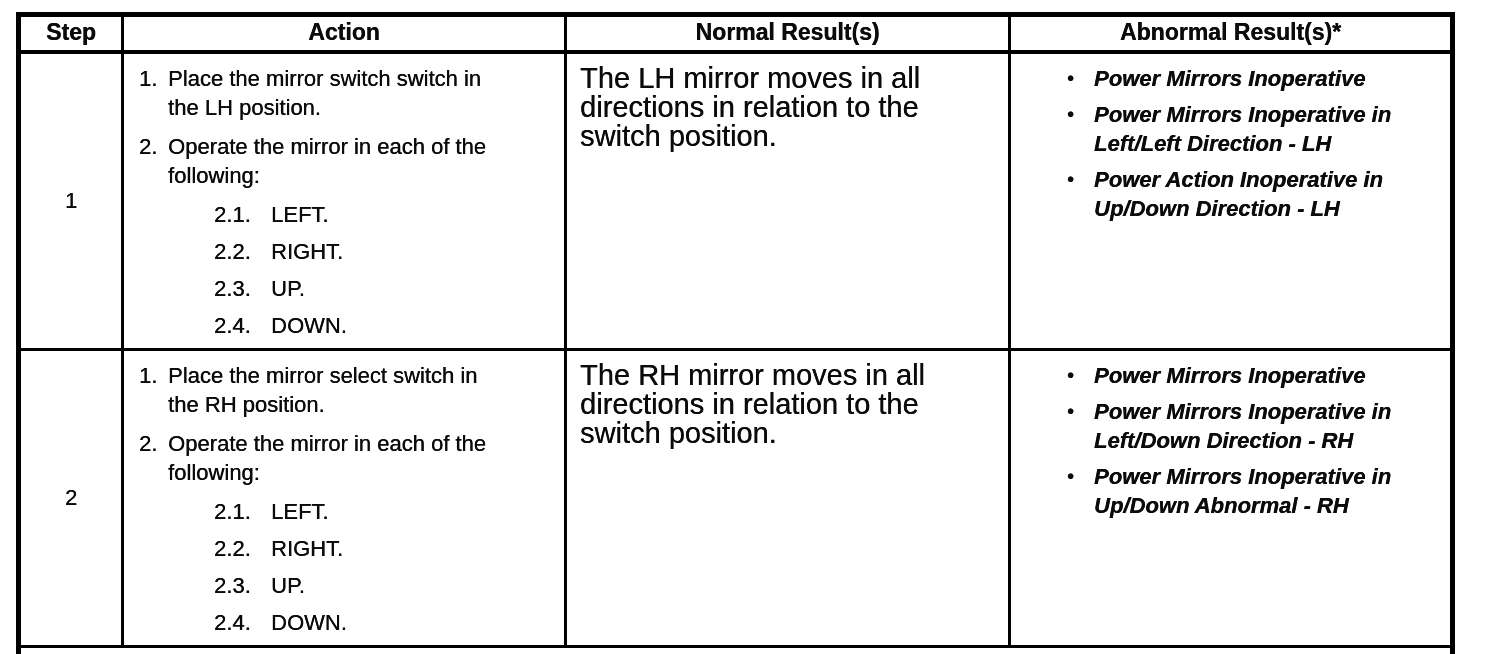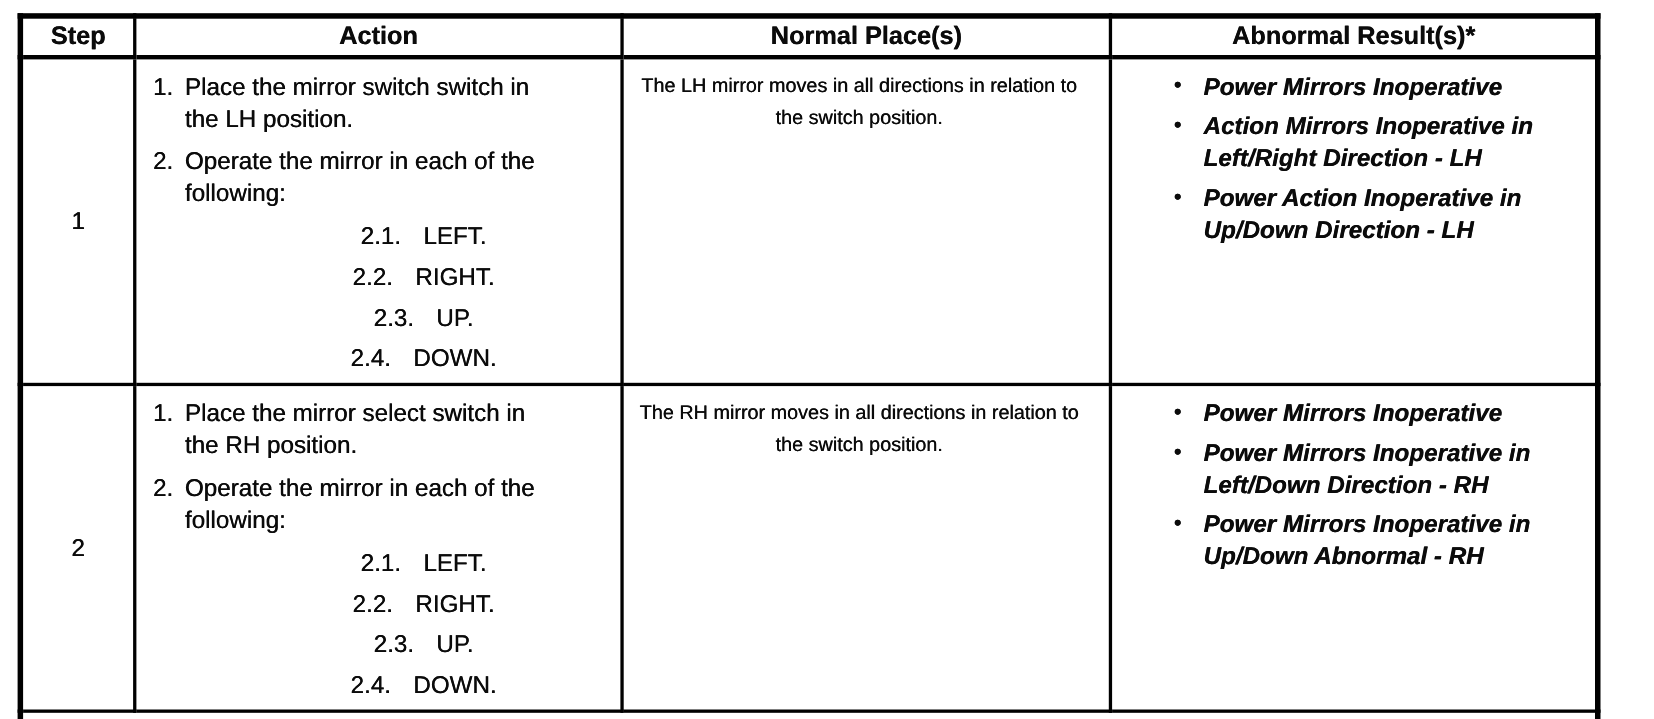"Normal Place(s)" th { text: Place -> Result }
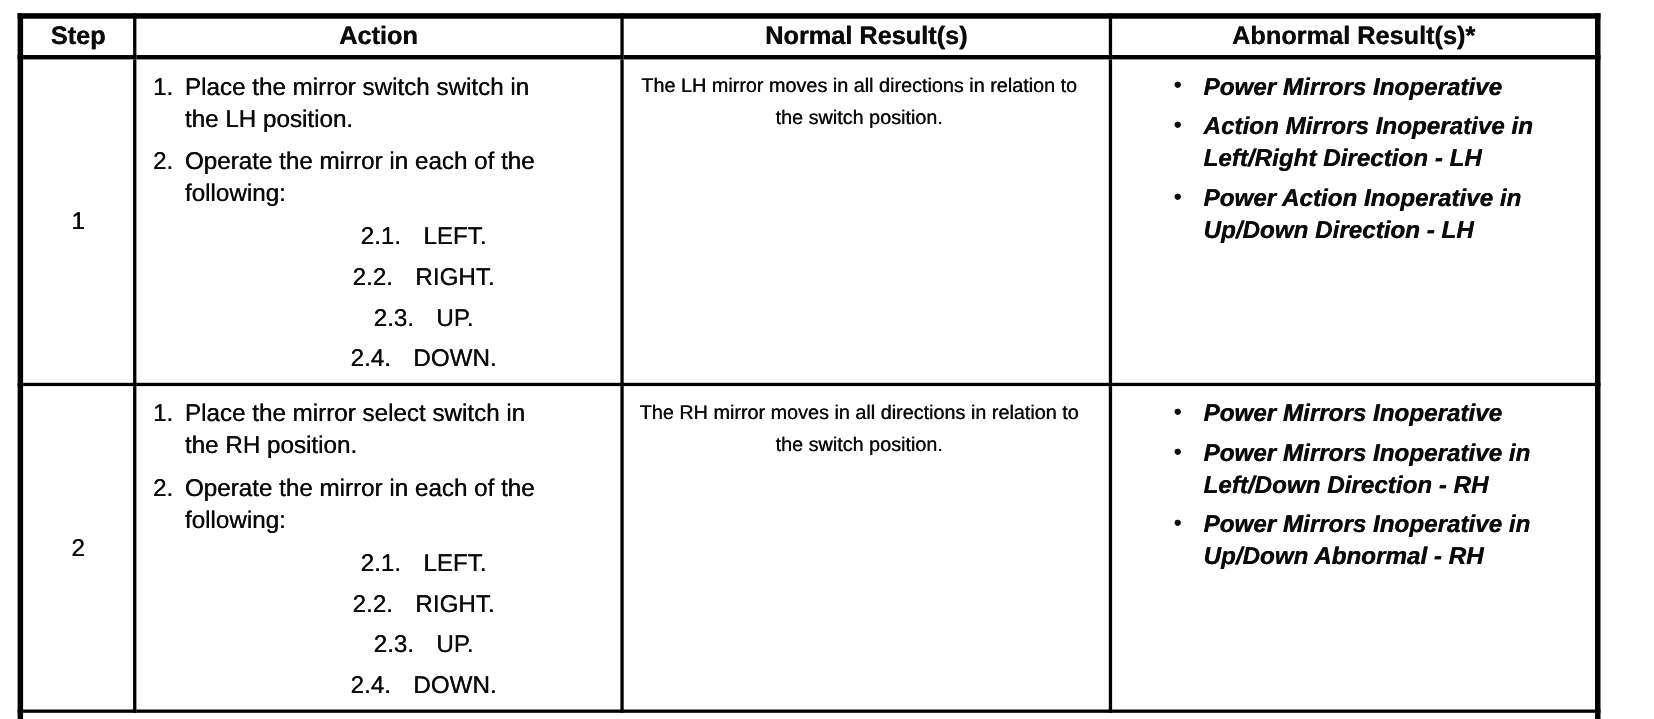"The LH mirror moves in" td.normal { font-size: 18px -> 29px; text-align: center -> none }
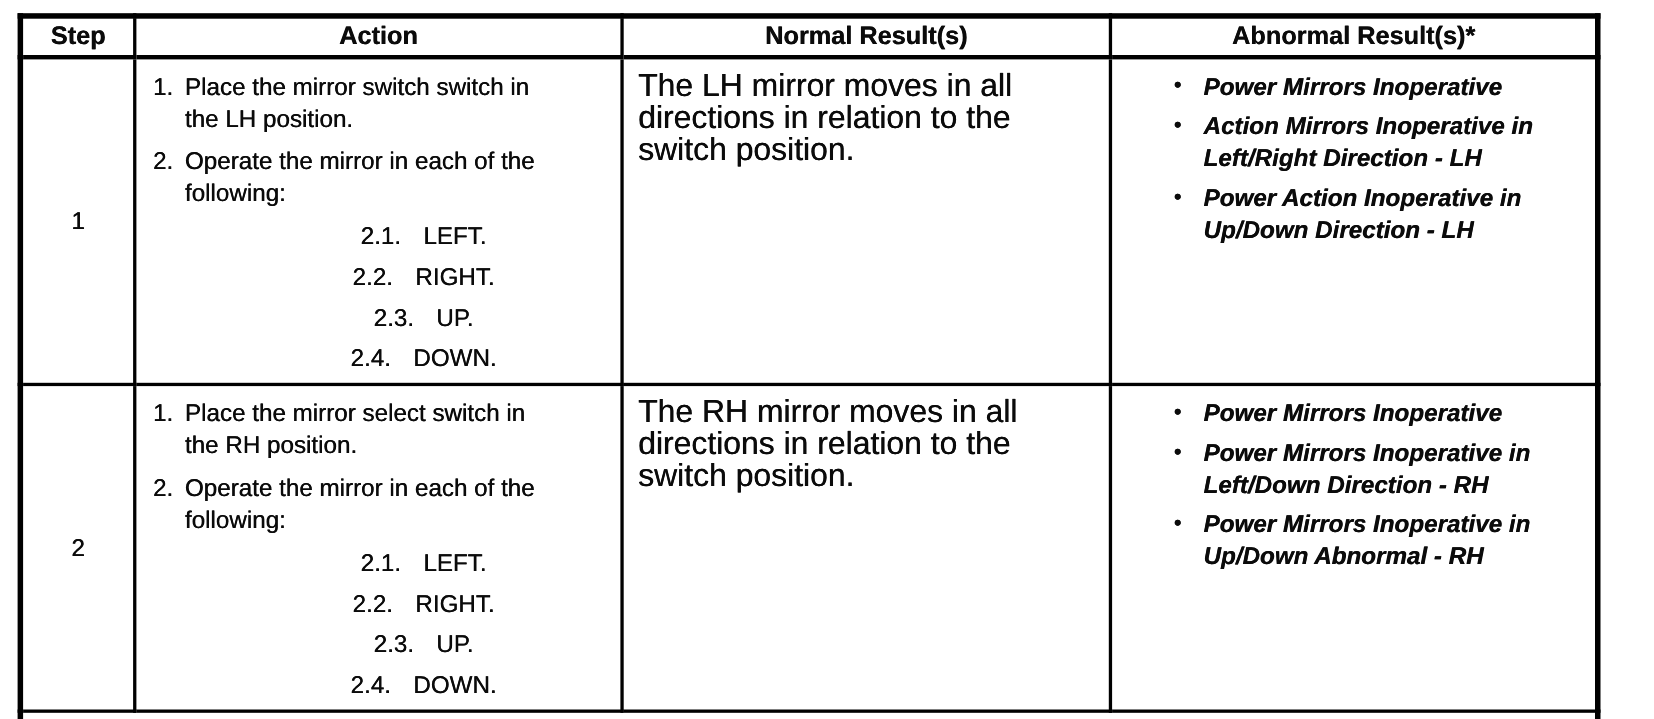"Action Mirrors Inoperative in Left/Right" span.txt { text: Action Mirrors Inoperative in Left/Right -> Power Mirrors Inoperative in Left/Left }
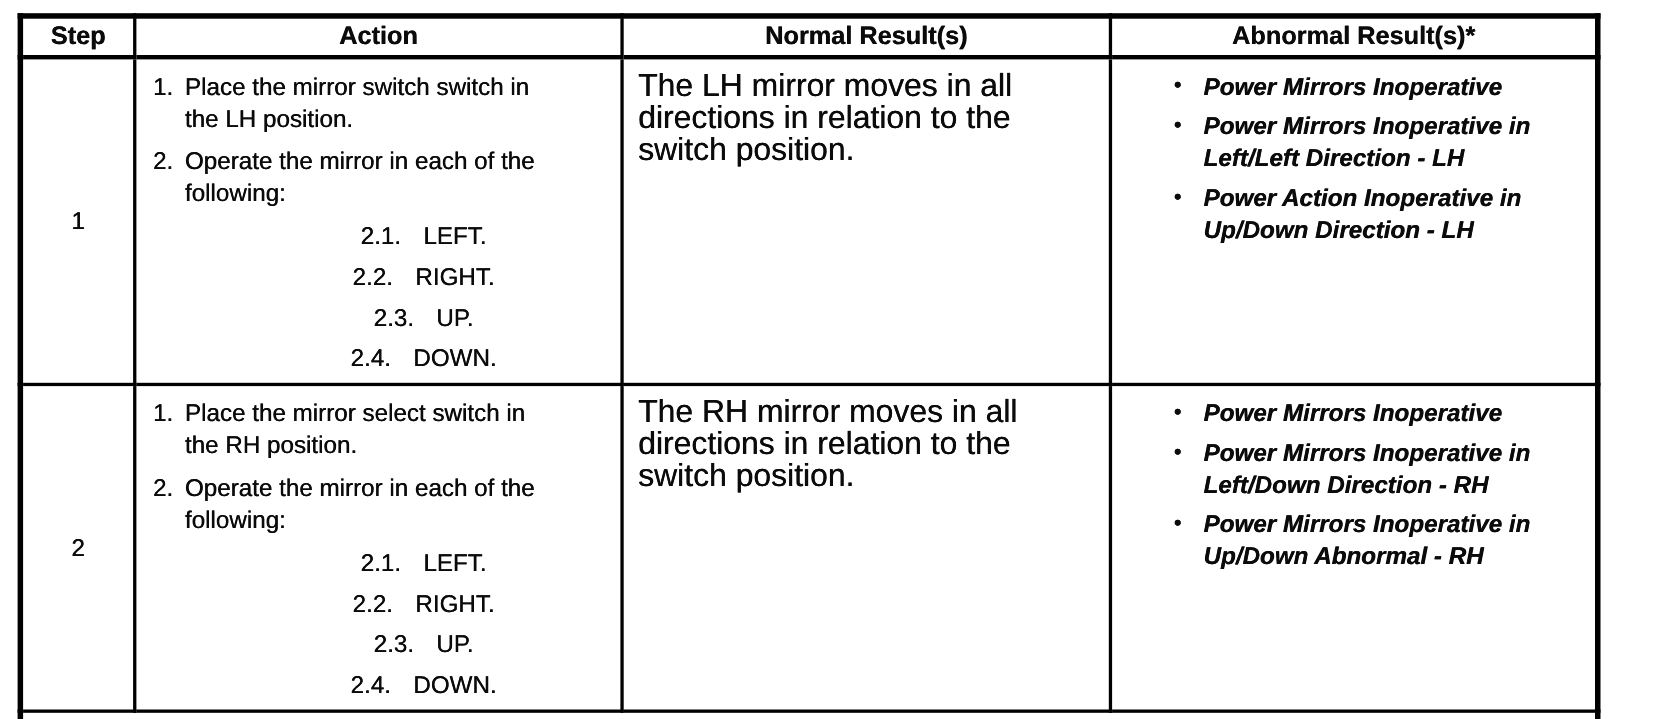"2.1." .ai.sub { justify-content: center -> none }
